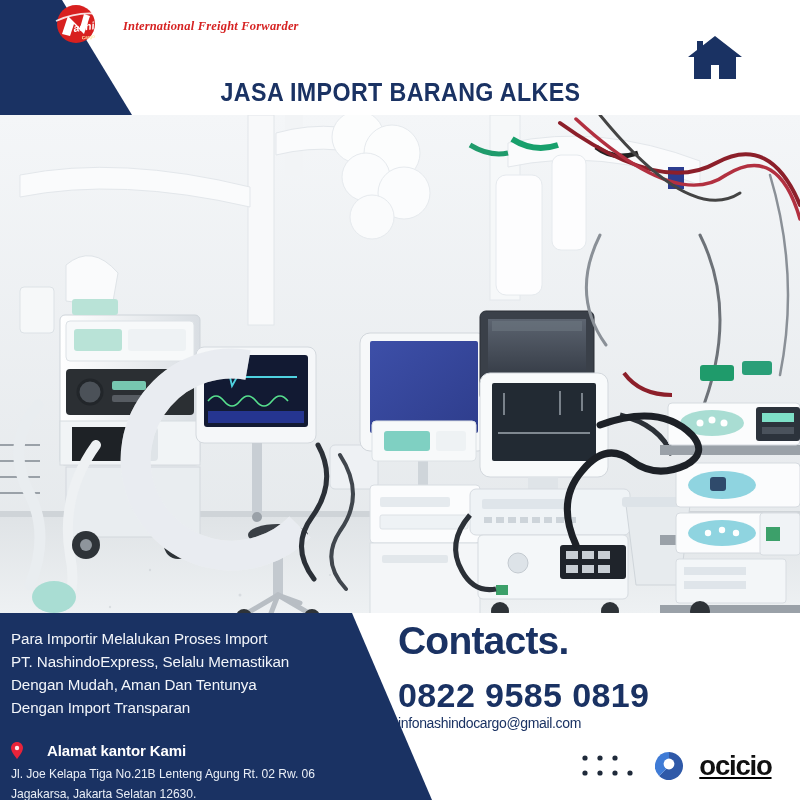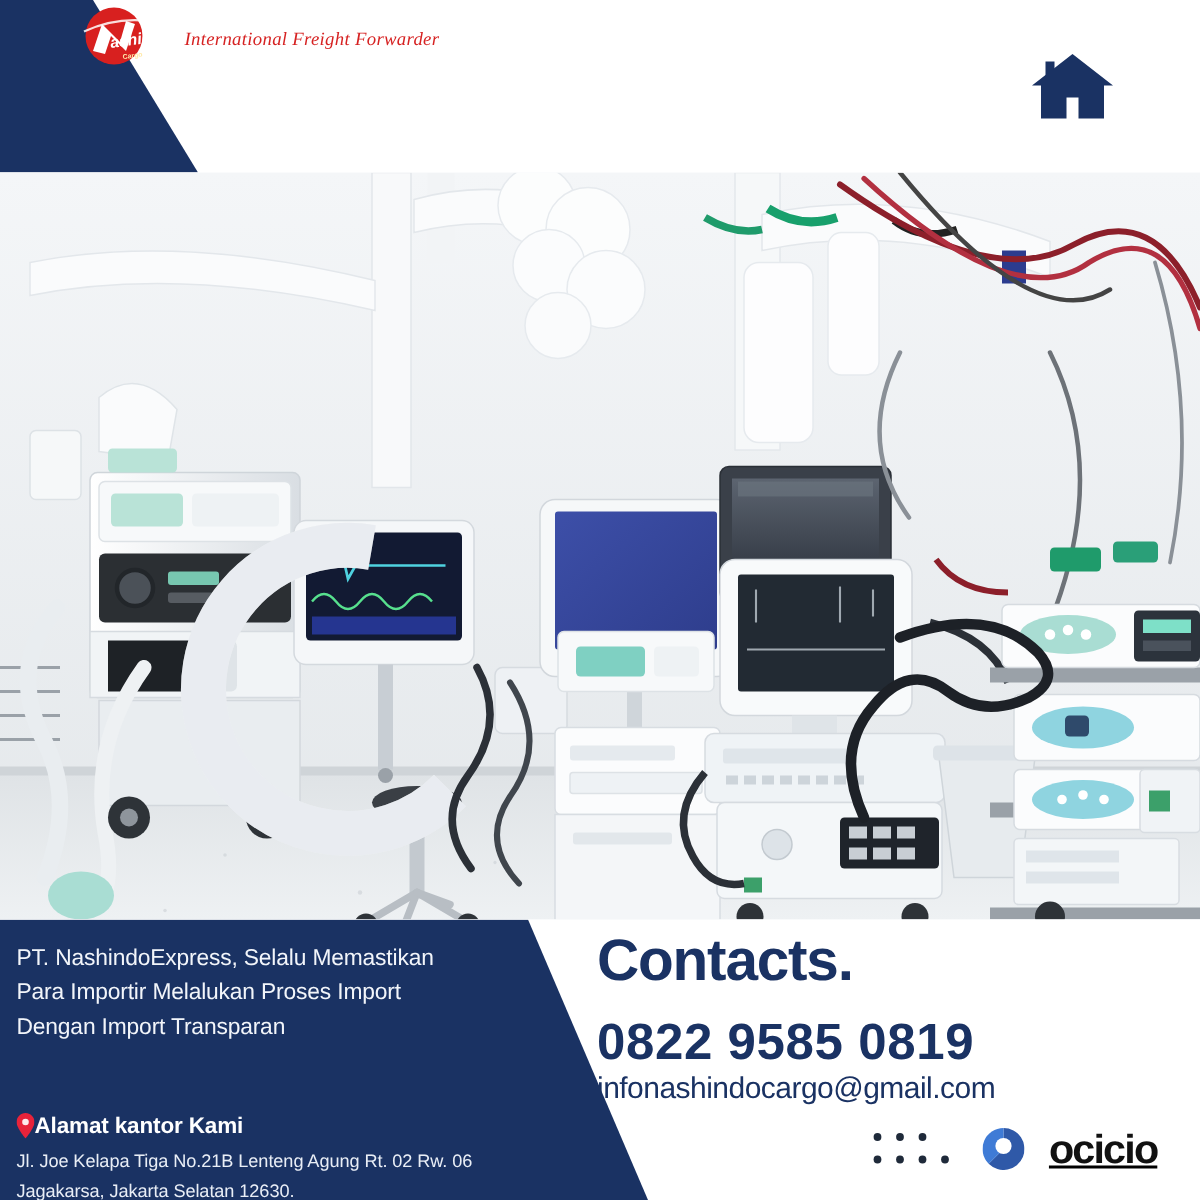"International Freight Forwarder" .brand-sub { font-weight: normal -> bold }
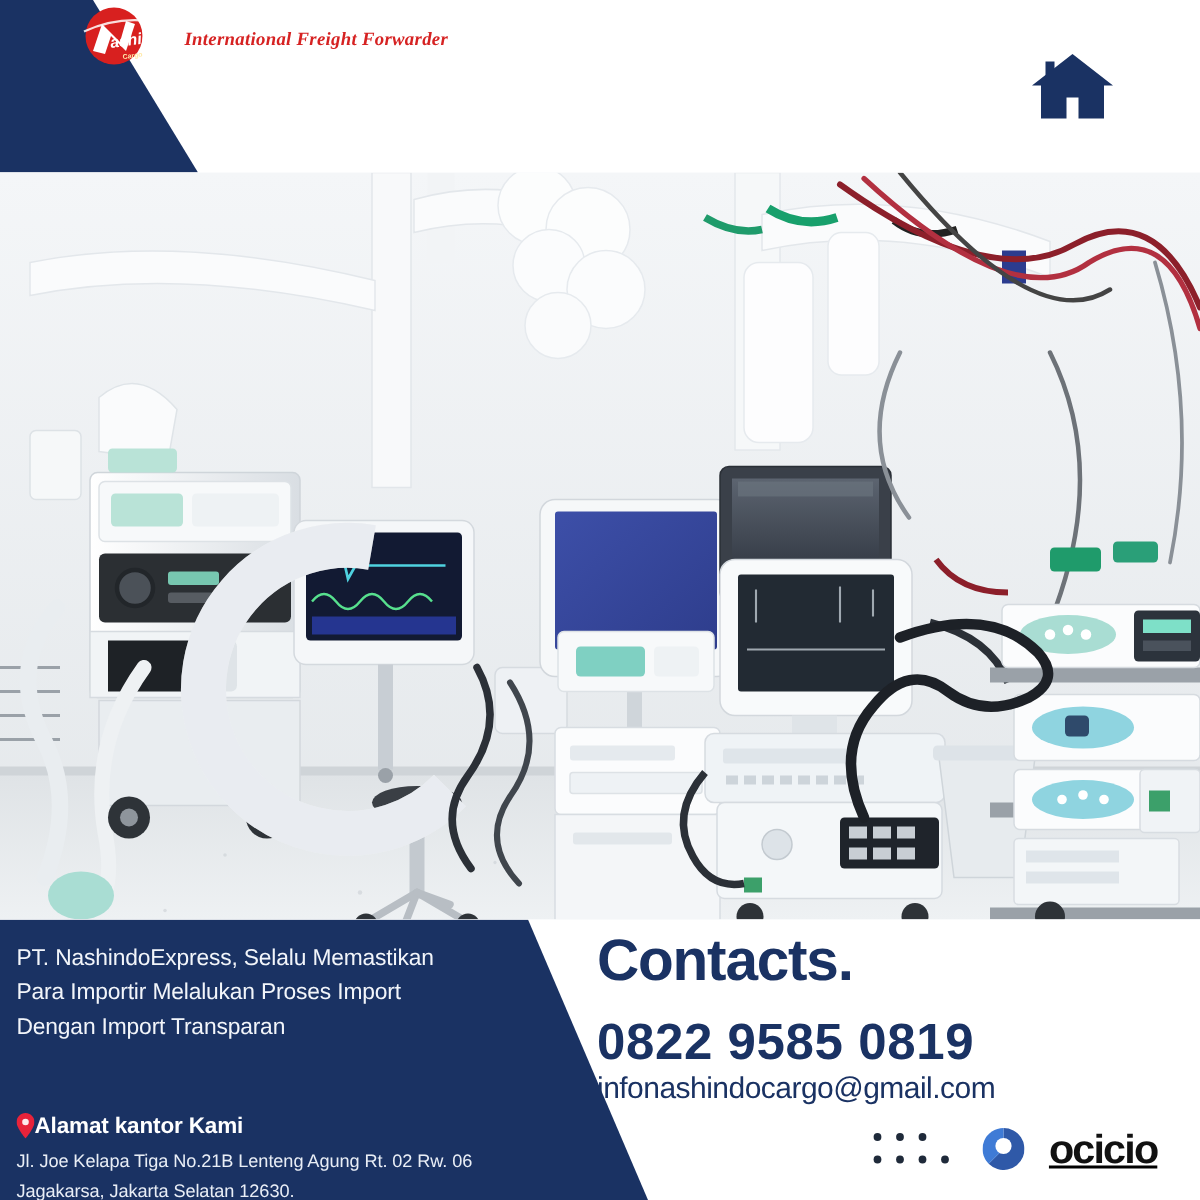"JASA IMPORT BARANG ALKES" div.title-banner { html: none -> <div> <span>JASA IMPORT BARANG ALKES</span> </div> }
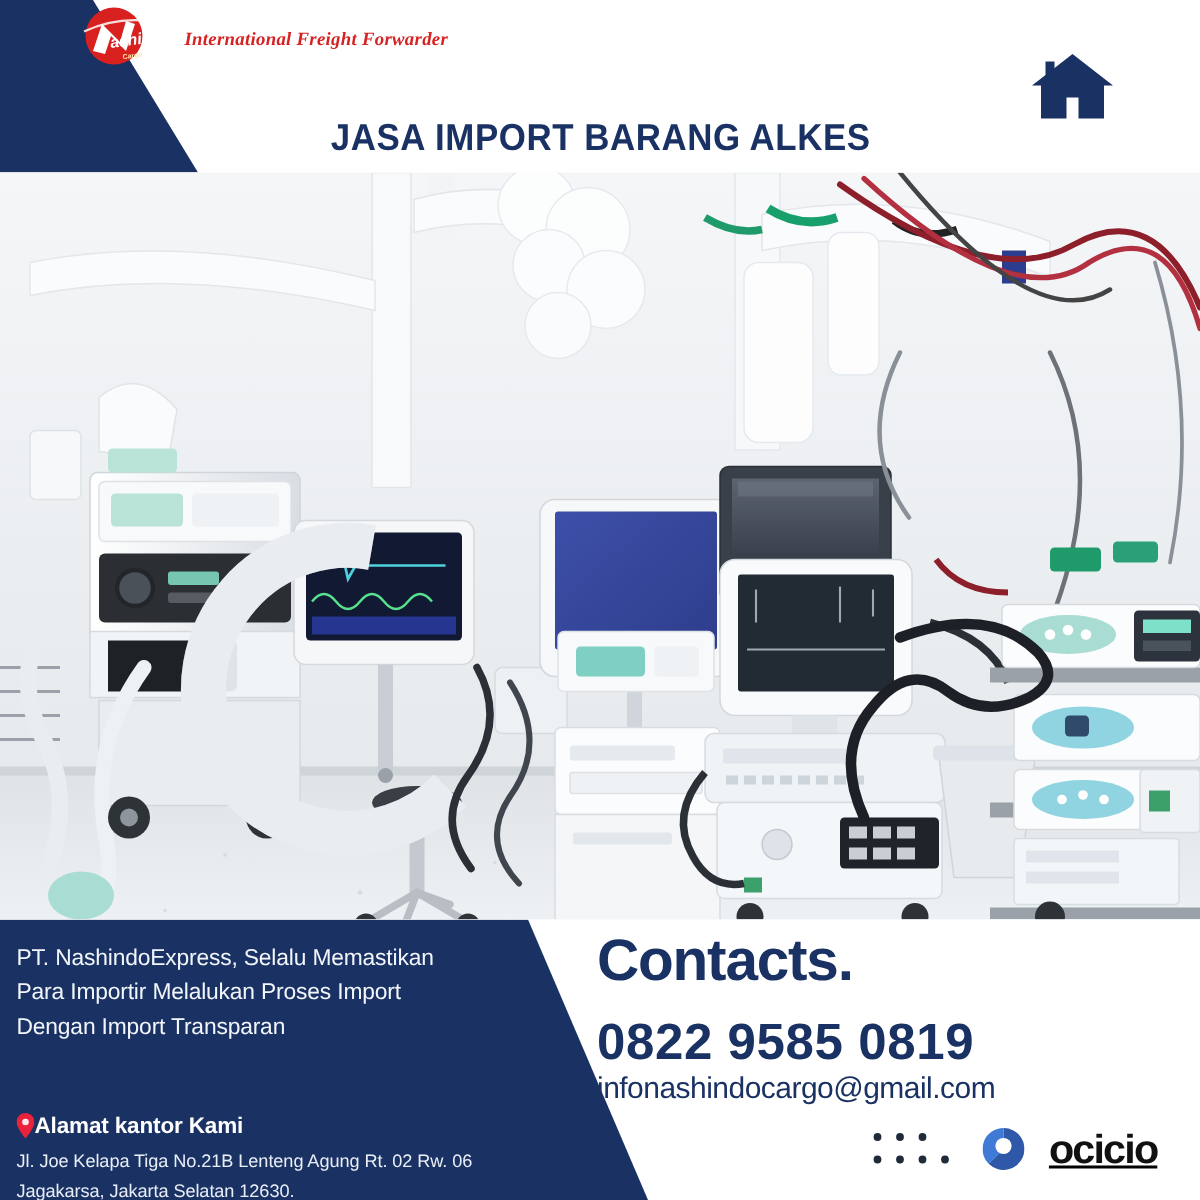"PT. NashindoExpress, Selalu Memastikan" div { order: before "Para Importir Melalukan Proses Import" -> after "Para Importir Melalukan Proses Import" }
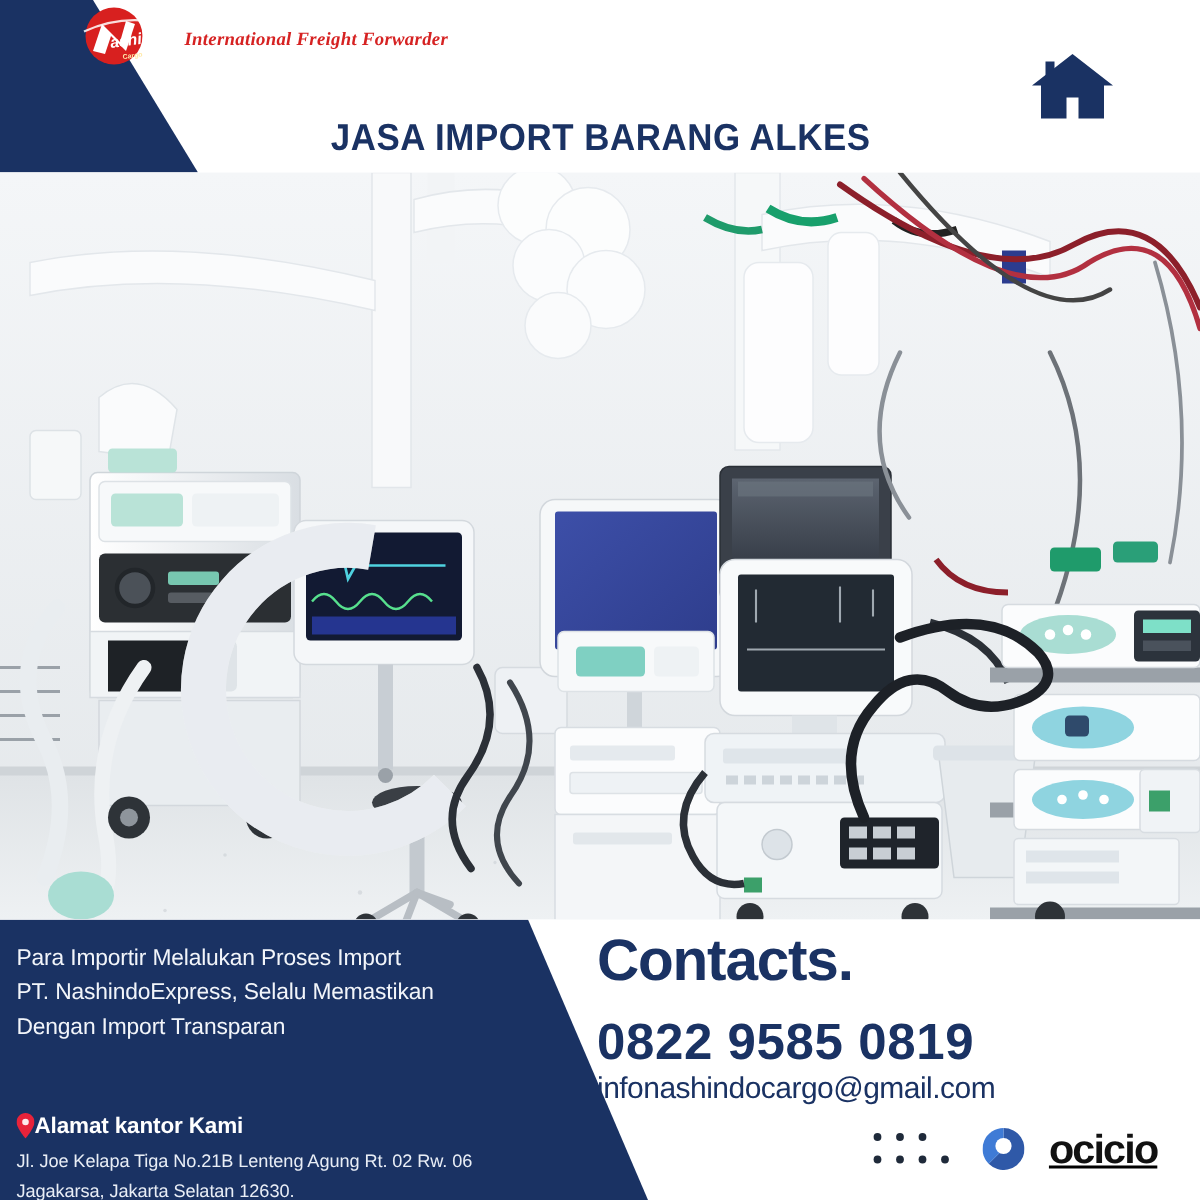"Dengan Mudah, Aman Dan Tentunya" div { html: none -> <div>Dengan Mudah, Aman Dan Tentunya</div> }
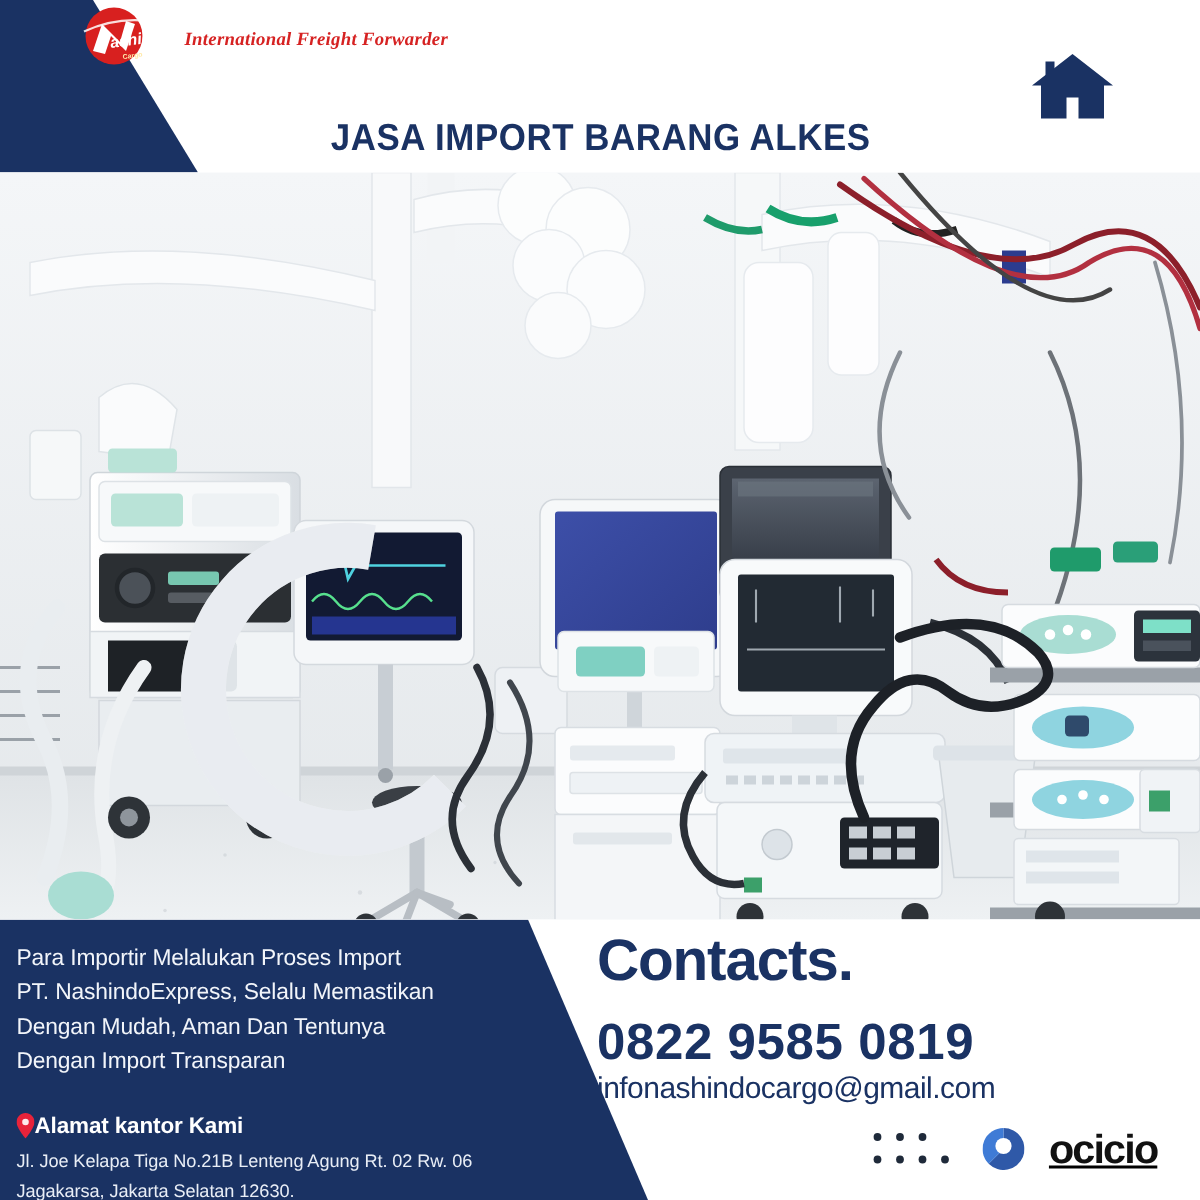"infonashindocargo@gmail.com" .contacts-email { font-size: 20px -> 14px }
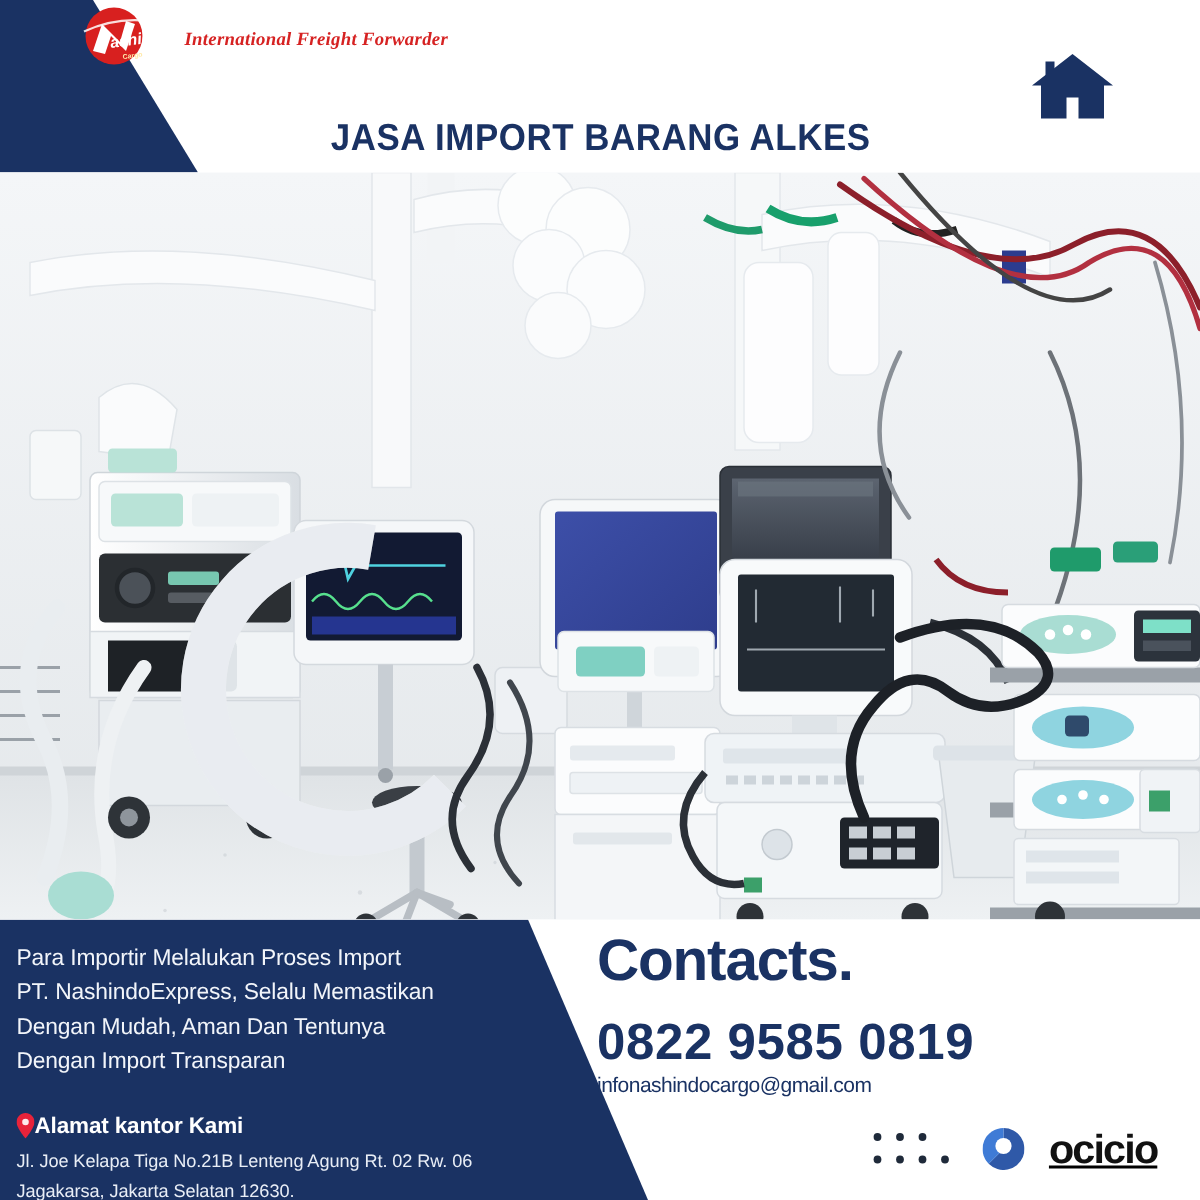"Alamat kantor Kami" .addr-head { gap: 0 -> 24px }
